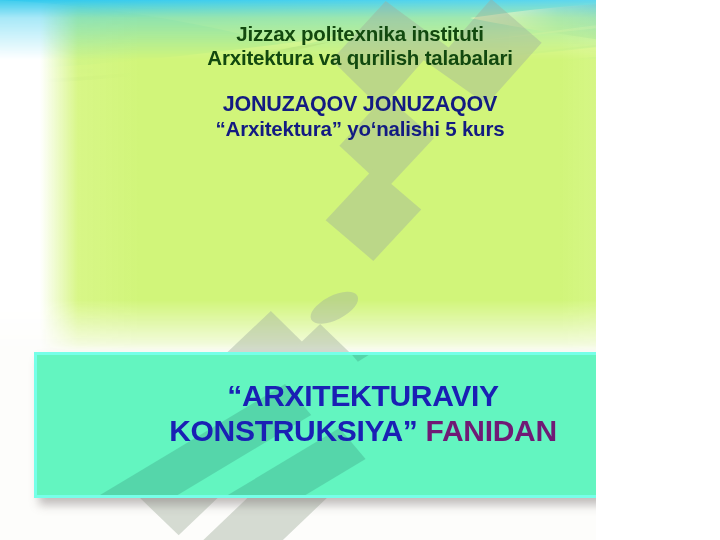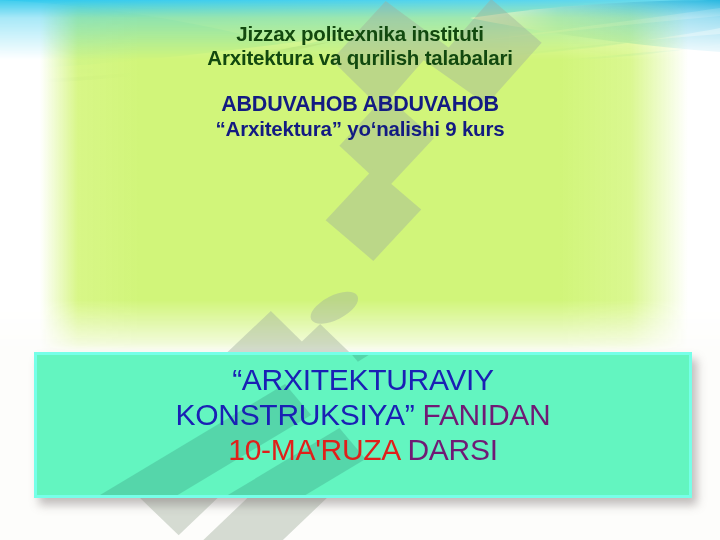"Jizzax politexnika instituti" #slide { width: 720px -> 596px }
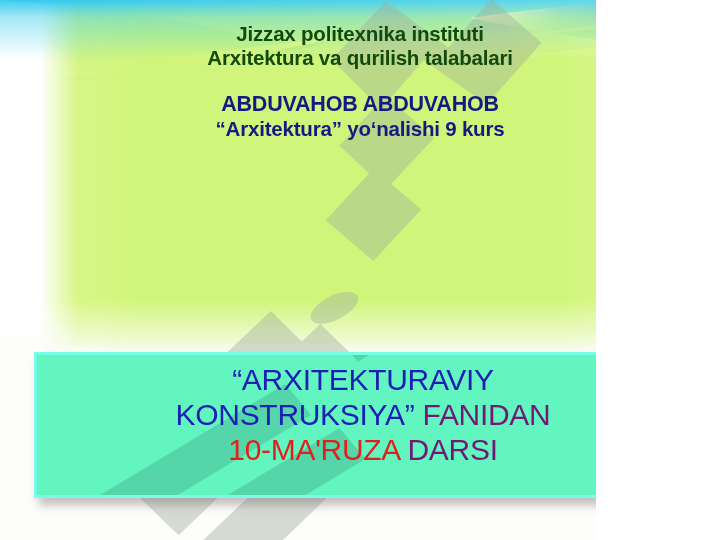"ABDUVAHOB ABDUVAHOB" div.line-navy { text: ABDUVAHOB ABDUVAHOB -> JONUZAQOV JONUZAQOV }
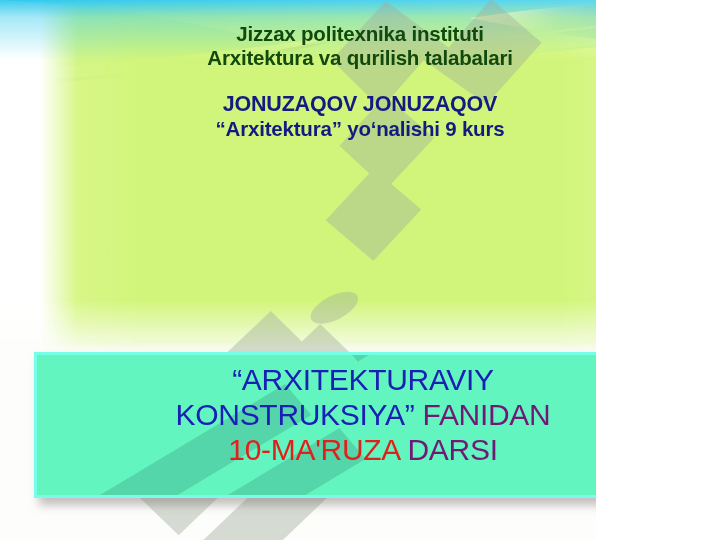"“Arxitektura” yoʻnalishi 9 kurs" div.line-navy { text: 9 -> 5 }
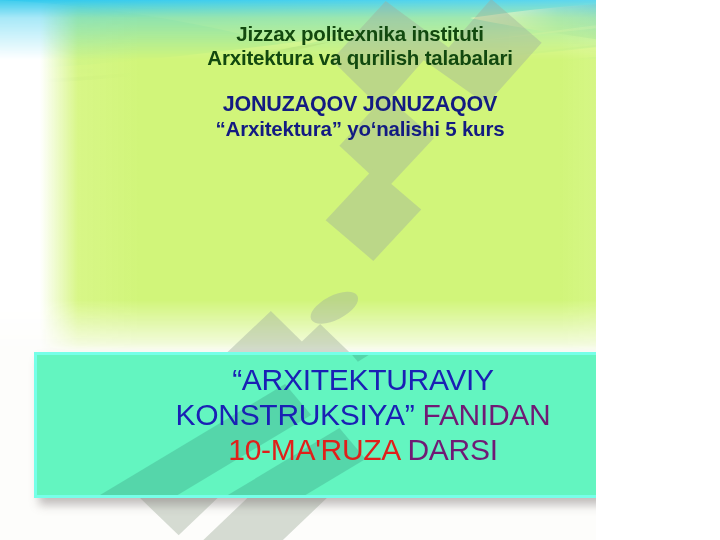"“ARXITEKTURAVIY" .title-text { font-weight: normal -> bold; margin-top: none -> 16px }
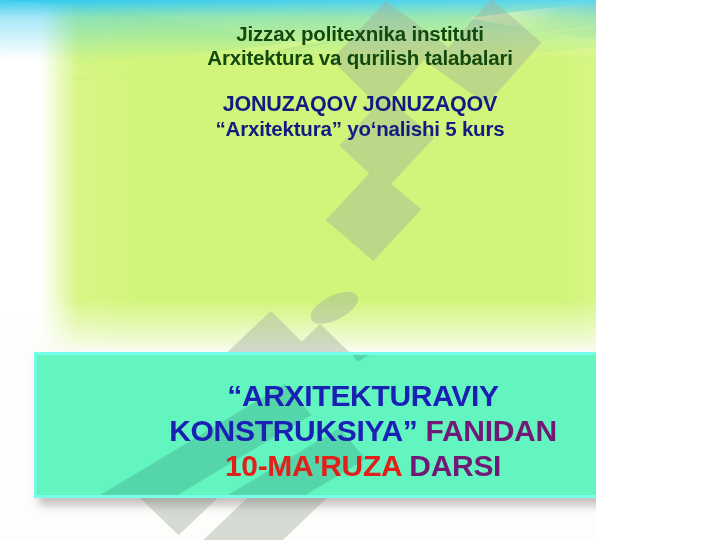"10-MA'RUZA DARSI" div { html: <div> <span>10-MA'RUZA</span> <span>DARSI</span> </div> -> none }
